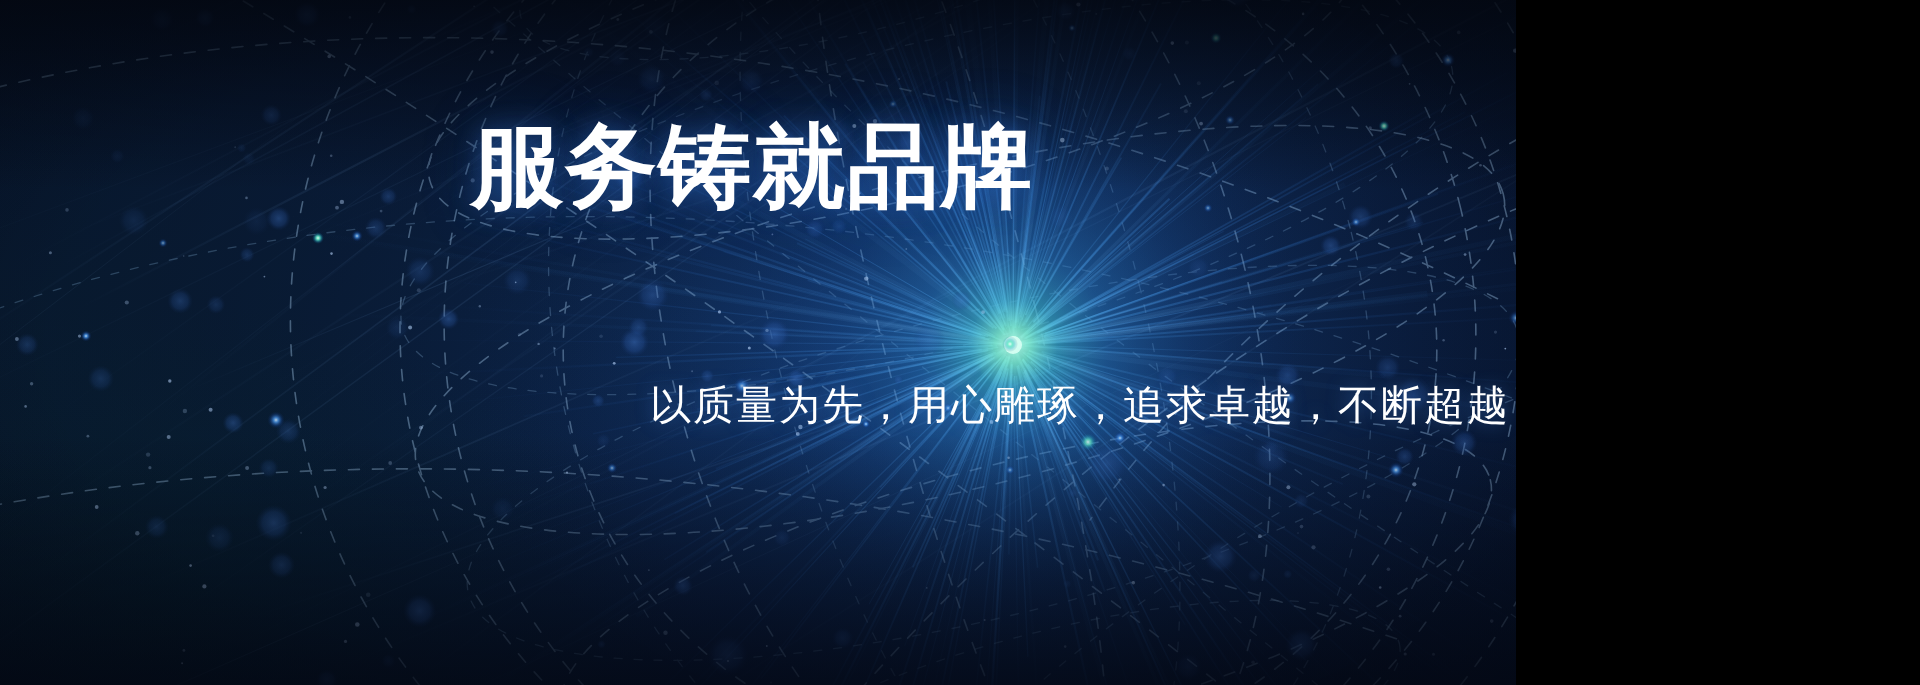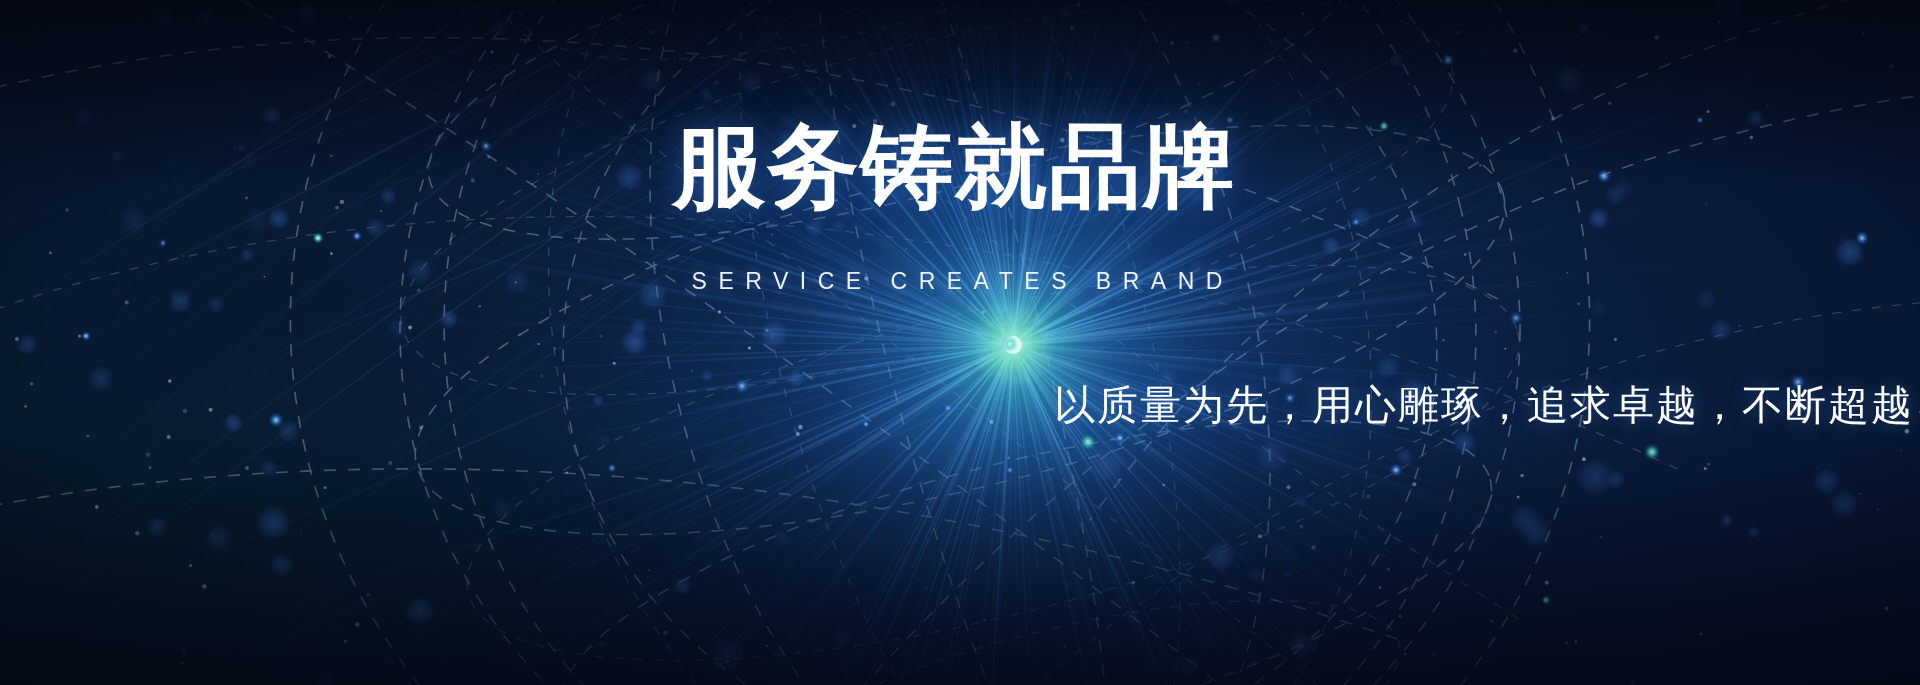"服务铸就品牌" .banner { width: 1920px -> 1516px }
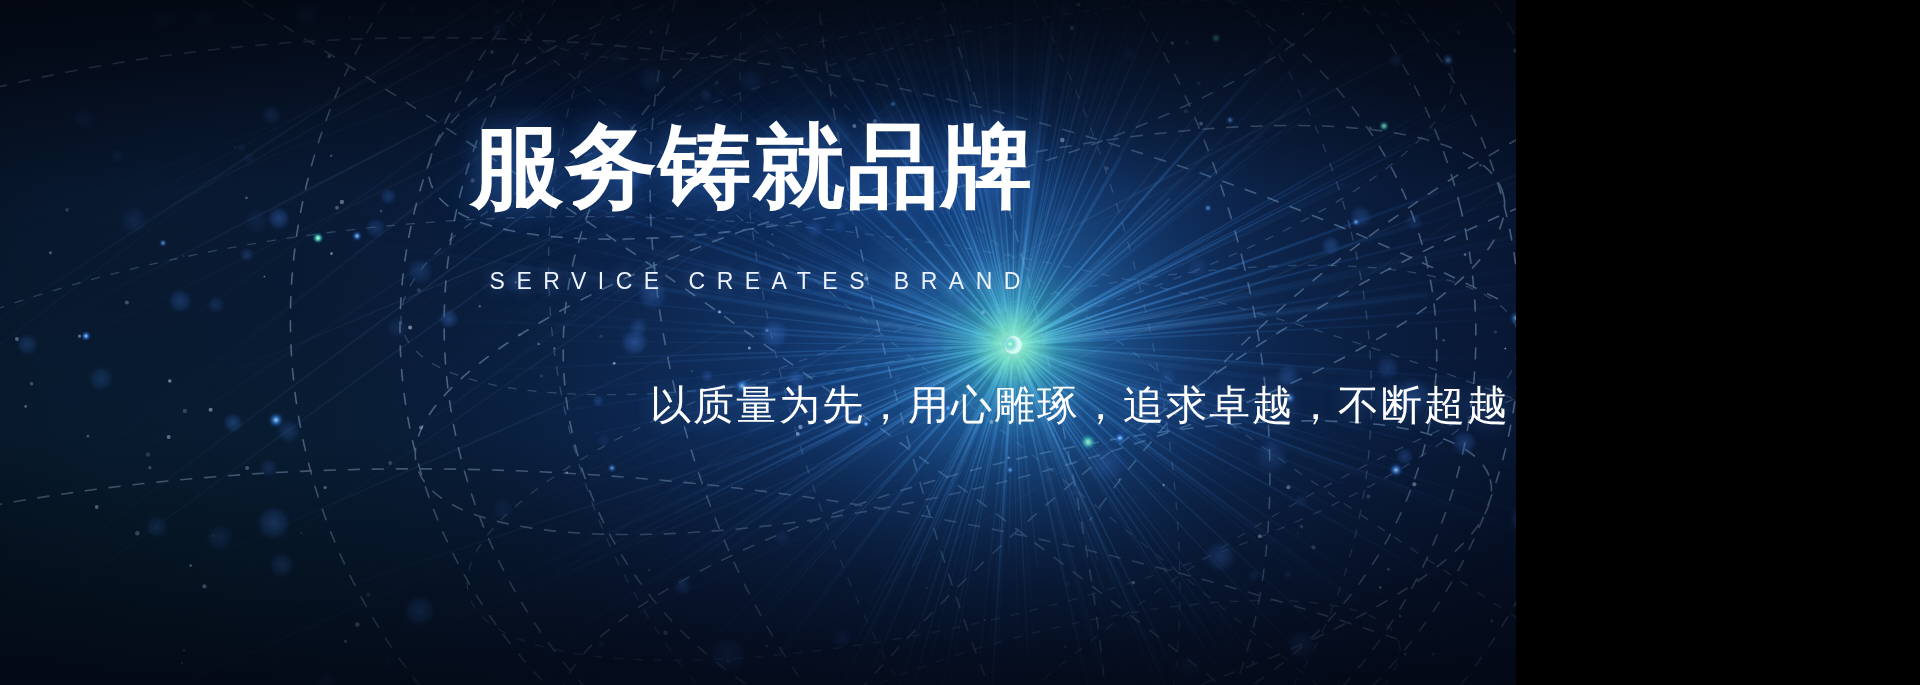"SERVICE CREATES BRAND" p.subtitle { html: <p>SERVICE CREATES BRAND</p> -> none }
